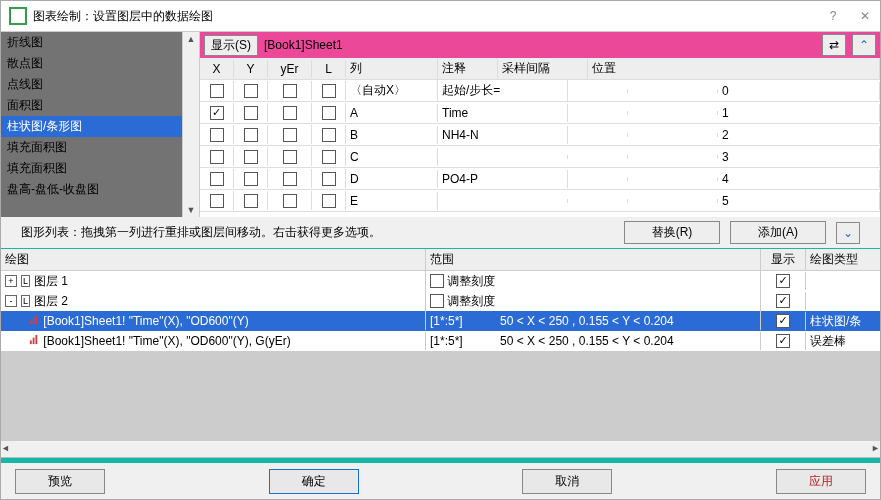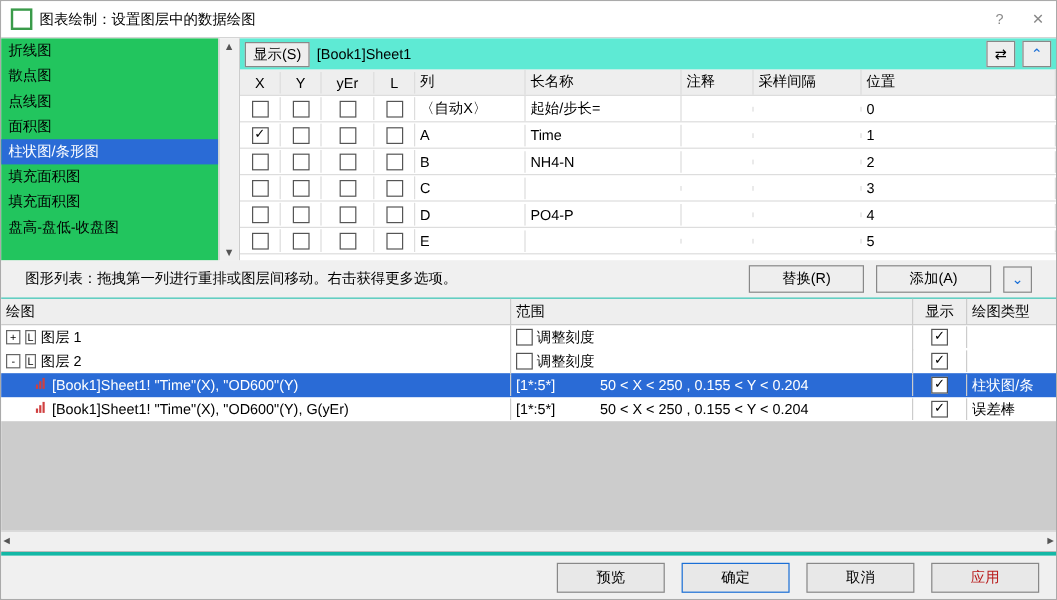"折线图" .typelist { background: #22c55e -> #737373 }
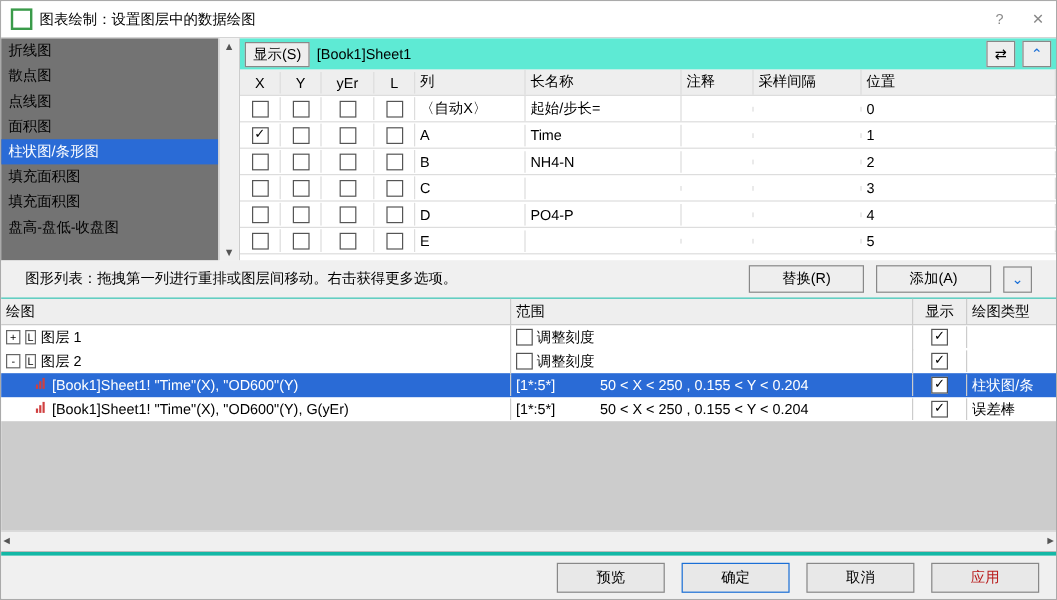"显示(S)" .right .top { background: #5eead4 -> #ec4899 }
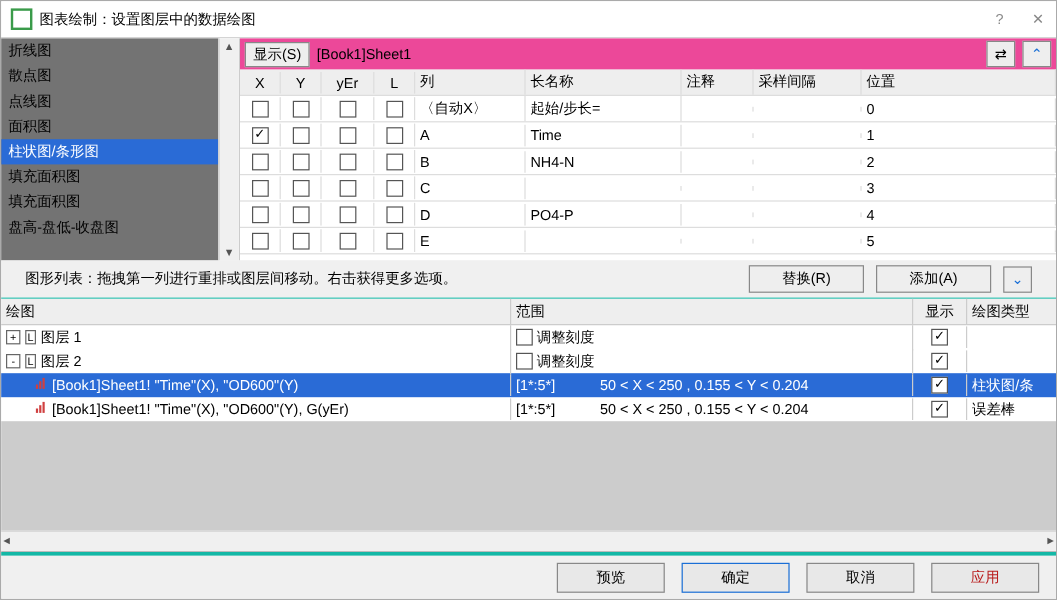"长名称" div.gc { html: <div>长名称</div> -> none }
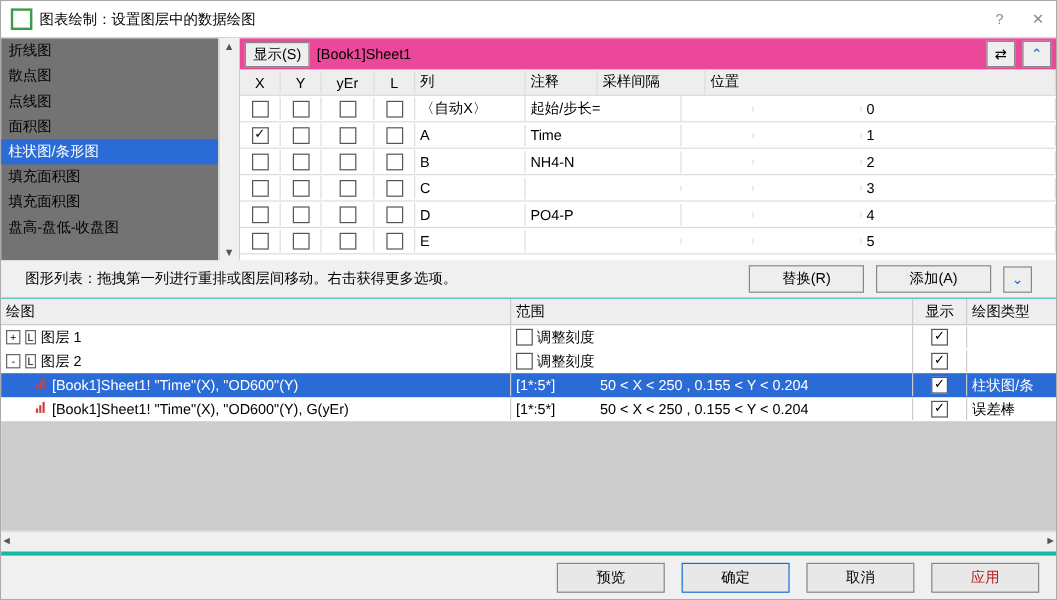"预览" .footer { border-top: 3px solid #14b8a6 -> 5px solid #14b8a6; justify-content: flex-end -> space-between }
